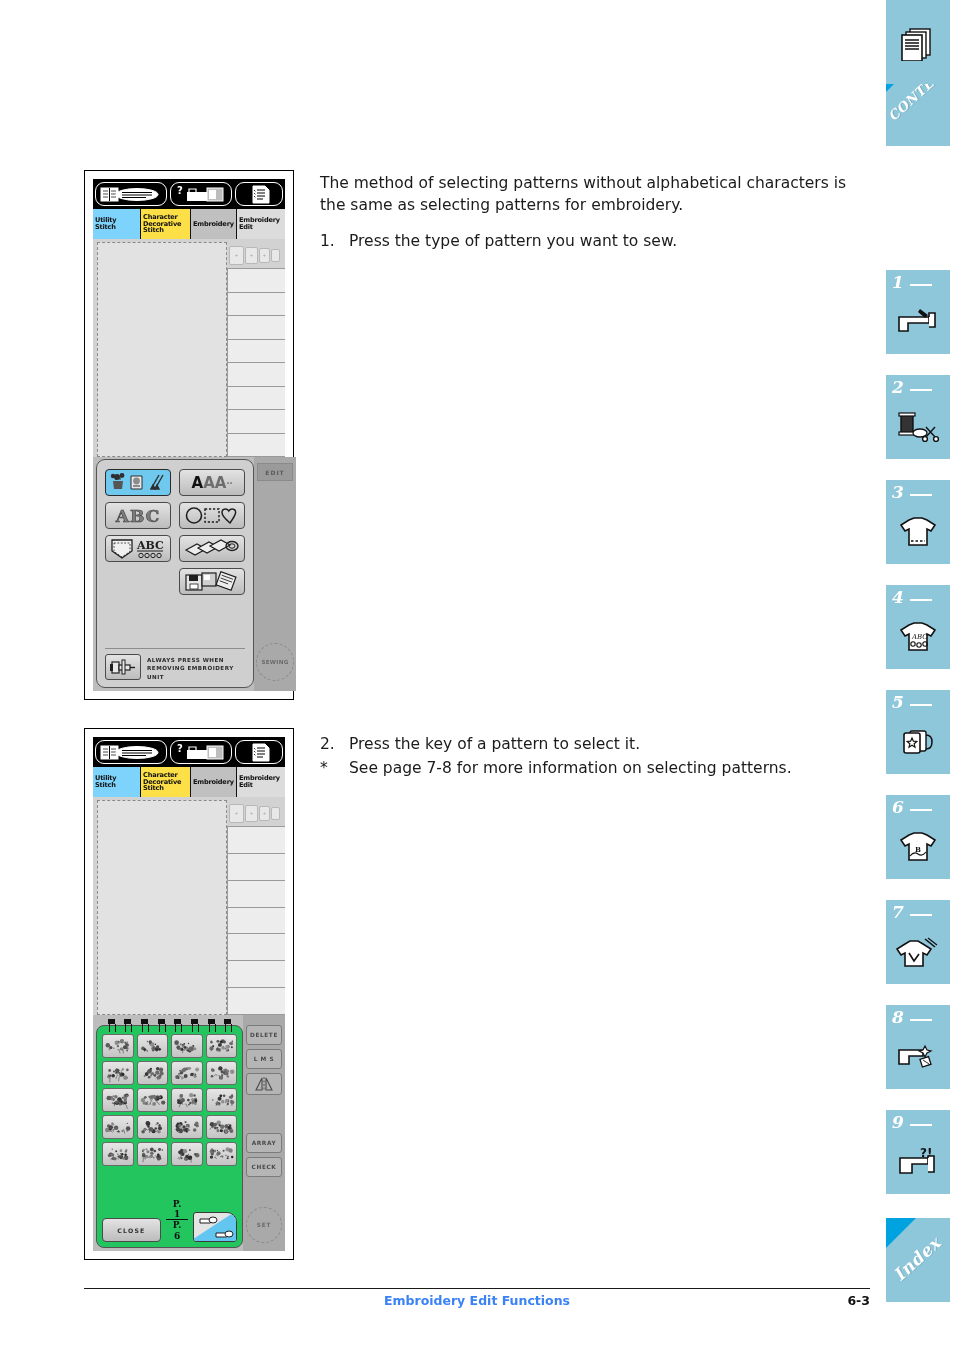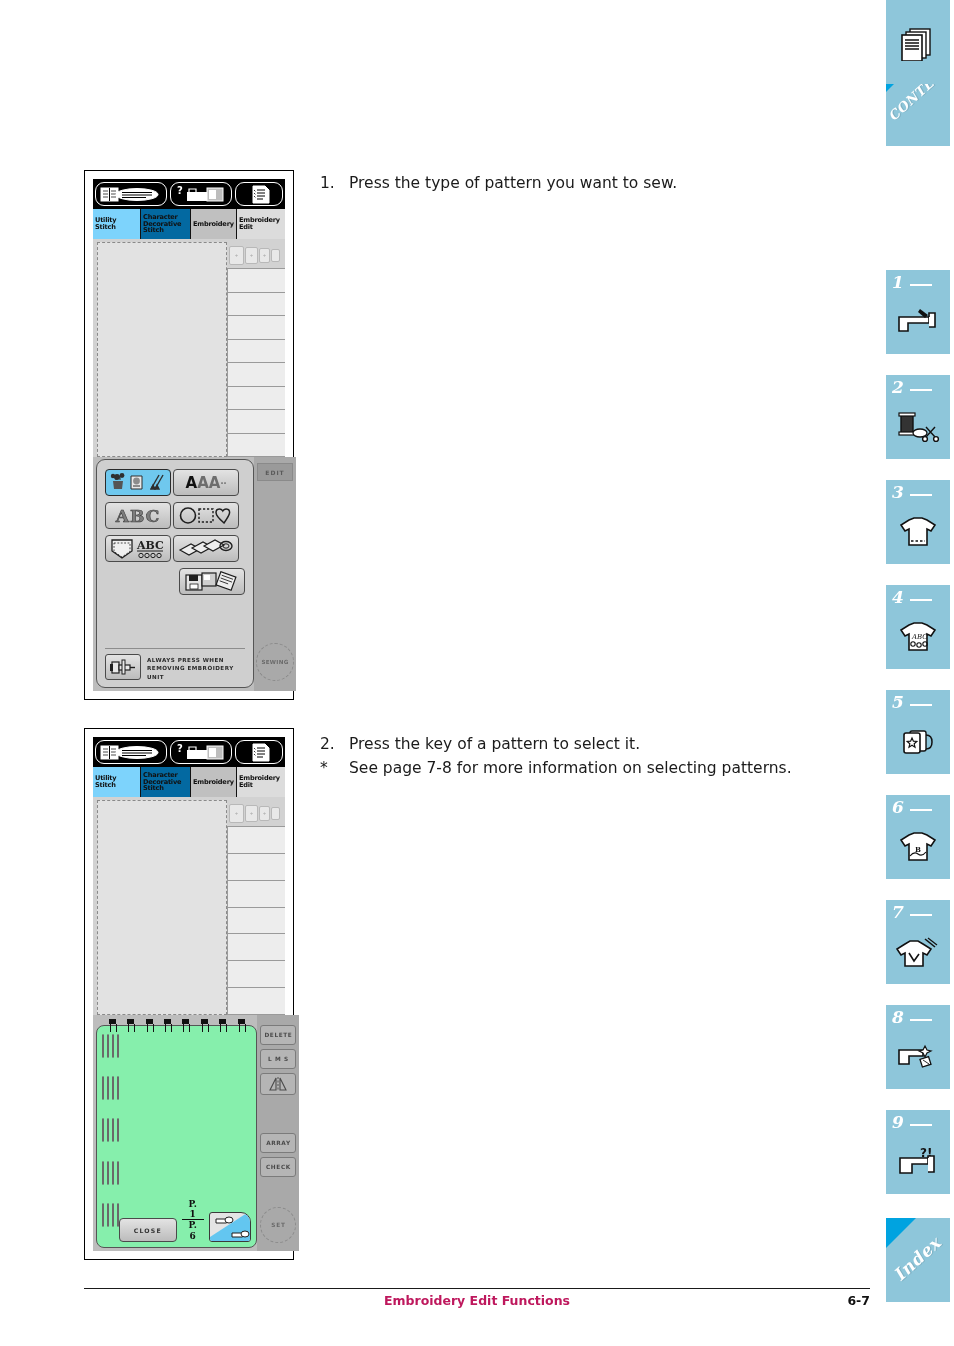"The method of selecting patterns" p { html: none -> <p>The method of selecting patterns without alphabetical characters is the same as selecting patterns for embroidery.</p> }
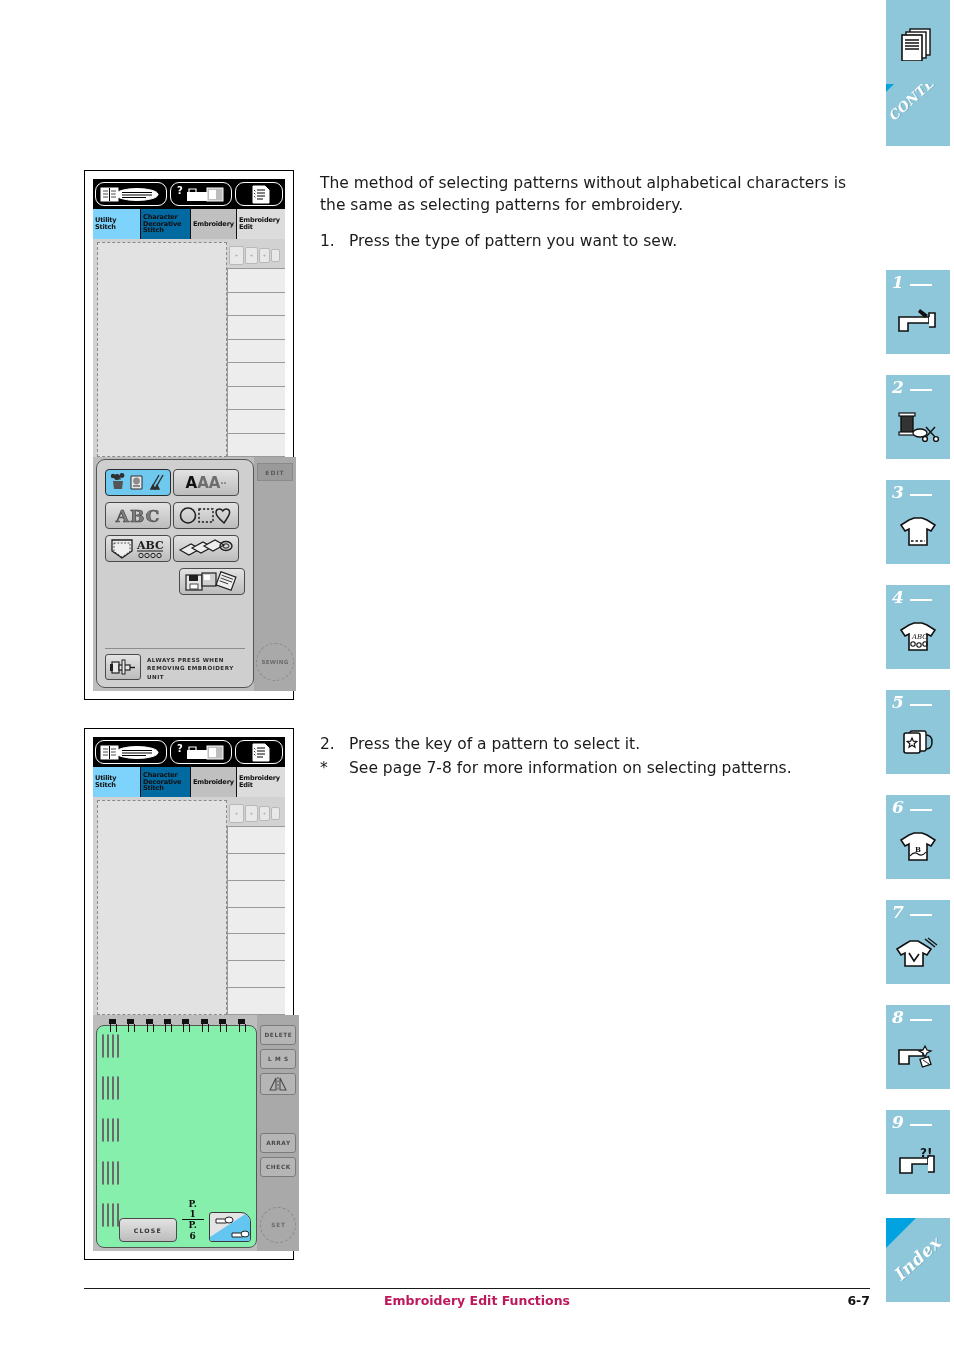"Character" .tab.t-char { background: #0369a1 -> #fde047 }
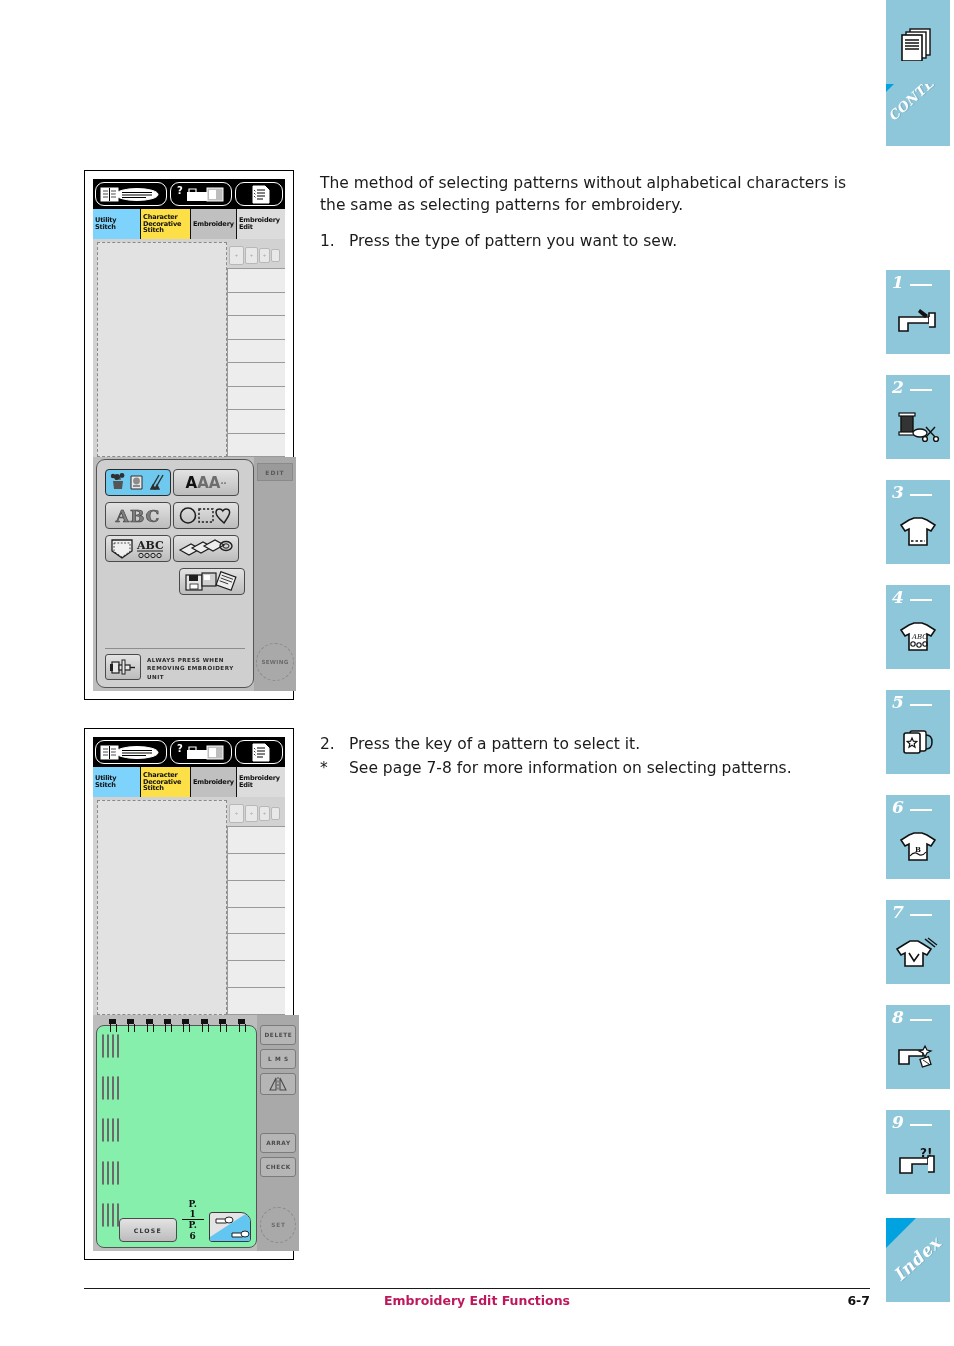"AAA··" .mgrid { gap: 6px 2px -> 6px 8px }
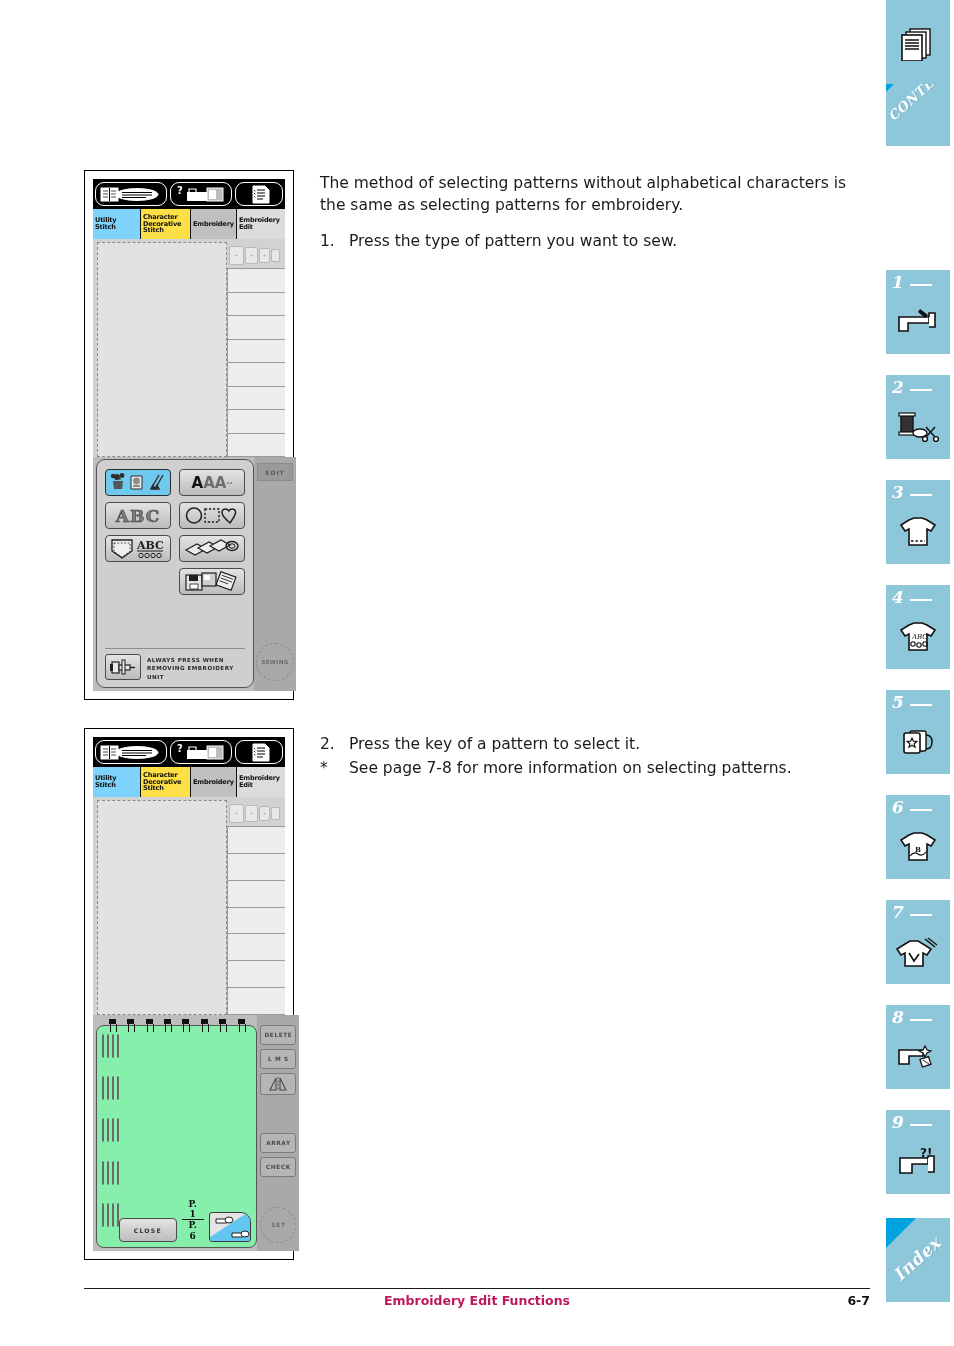"P. 1" .pickcard { background: #86efac -> #22c55e; flex-direction: row -> column }
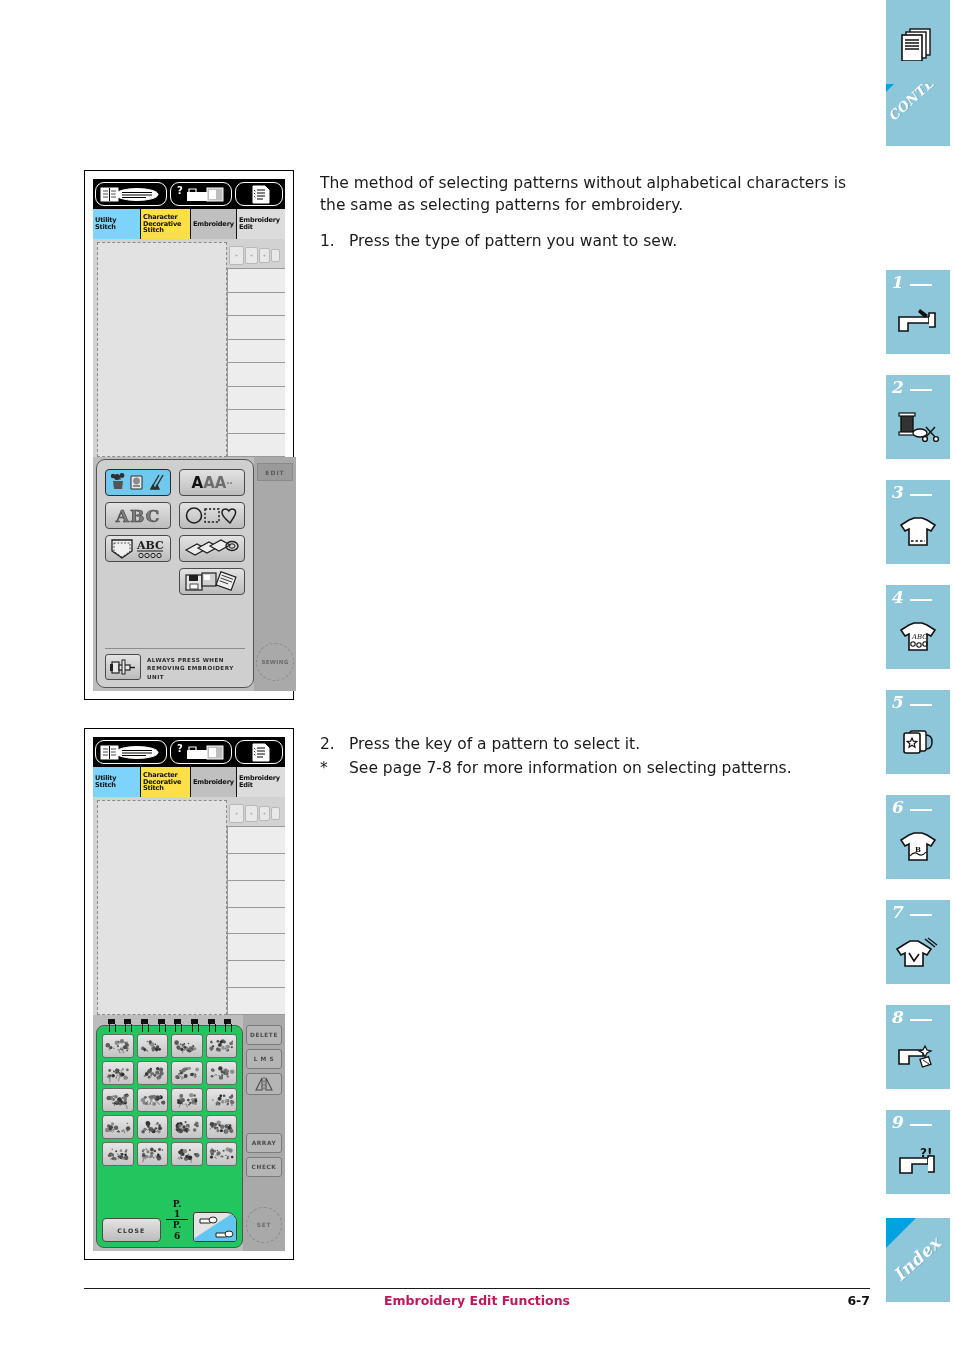"Embroidery Edit Functions" .foottitle { color: #be185d -> #3b82f6 }
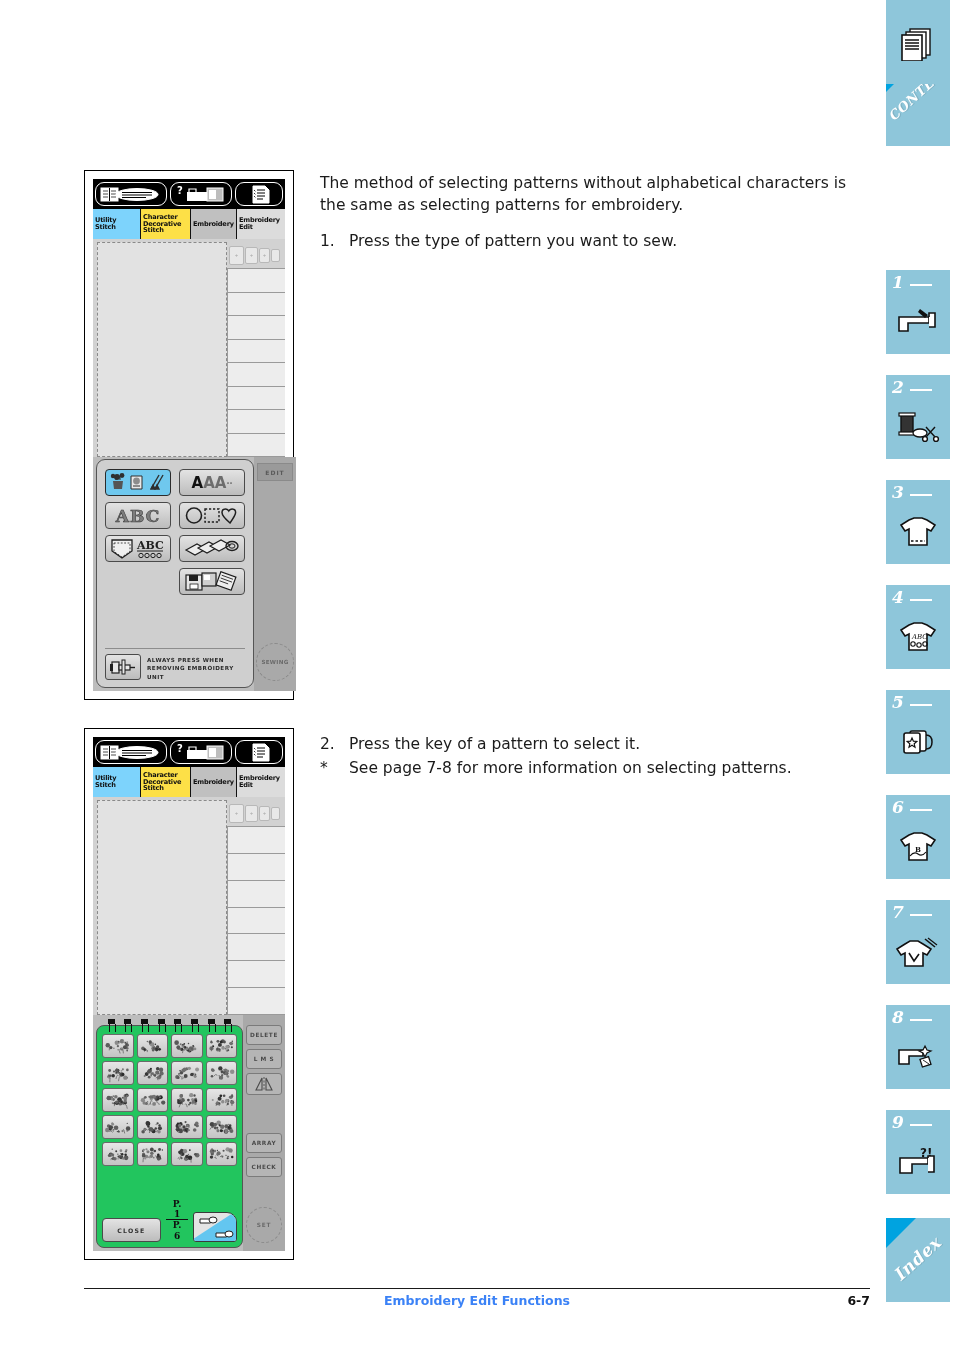"6-7" div.footpage { text: 6-7 -> 6-3 }
